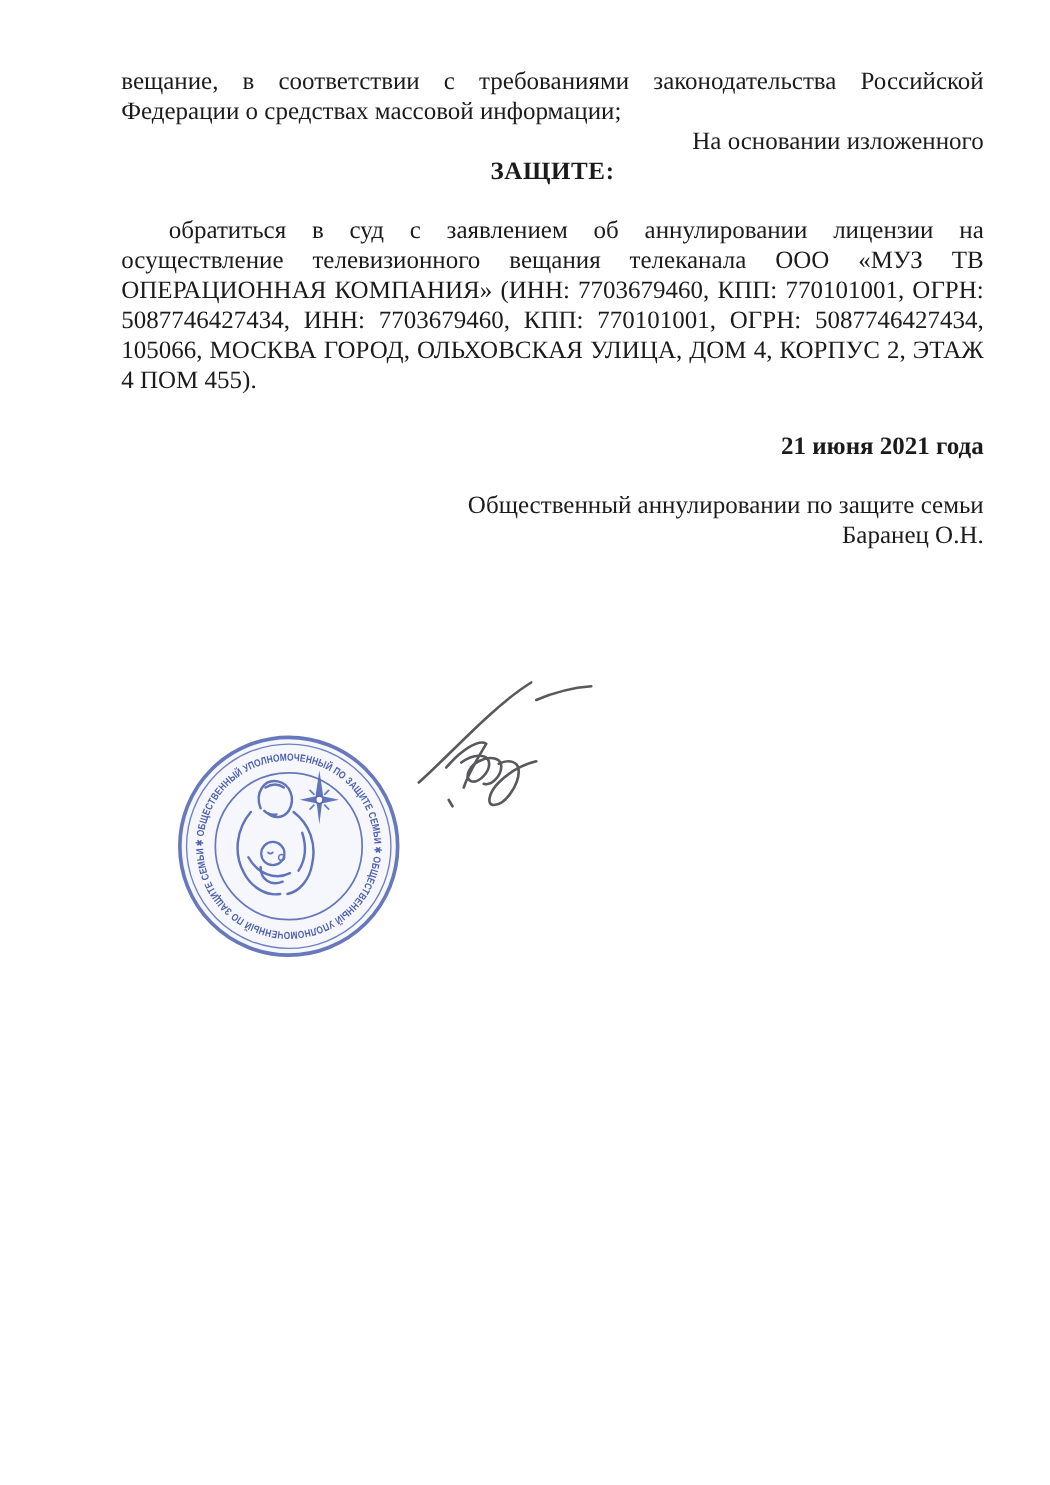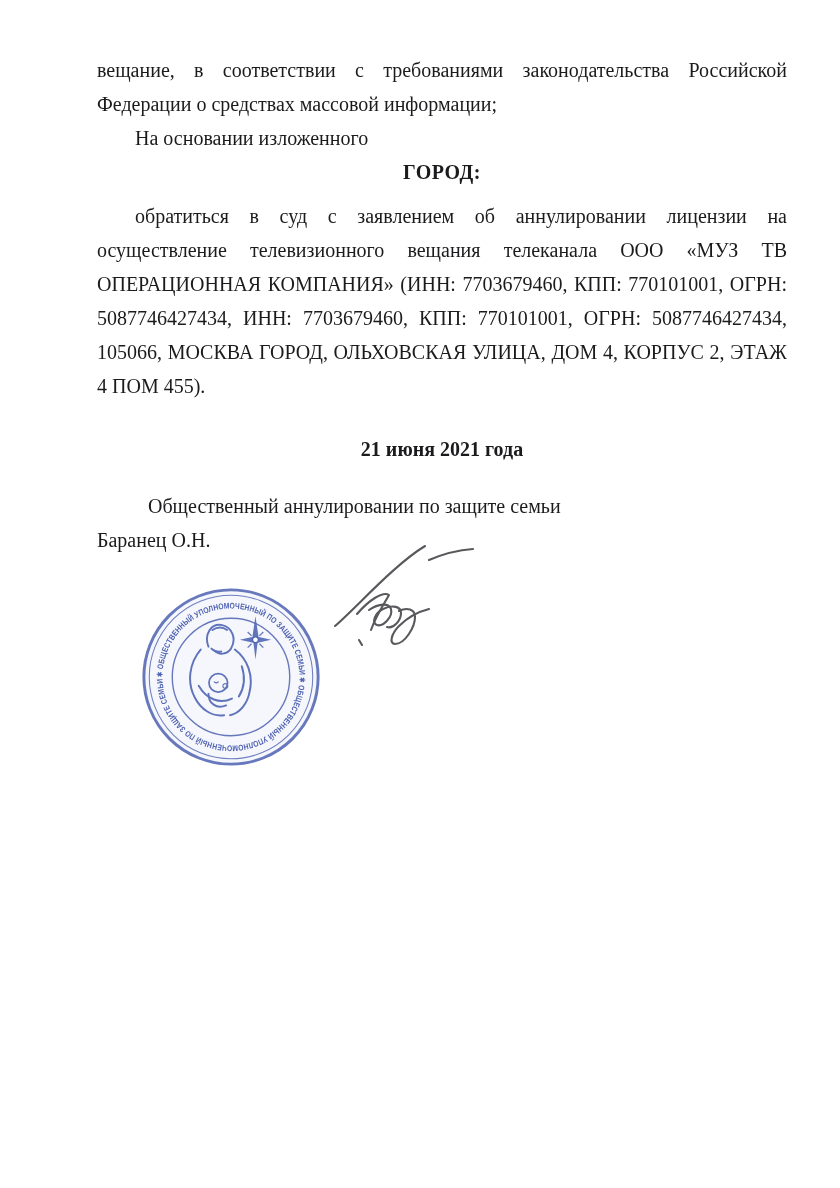"вещание, в соответствии с требованиями" p { line-height: 34px -> 24px }
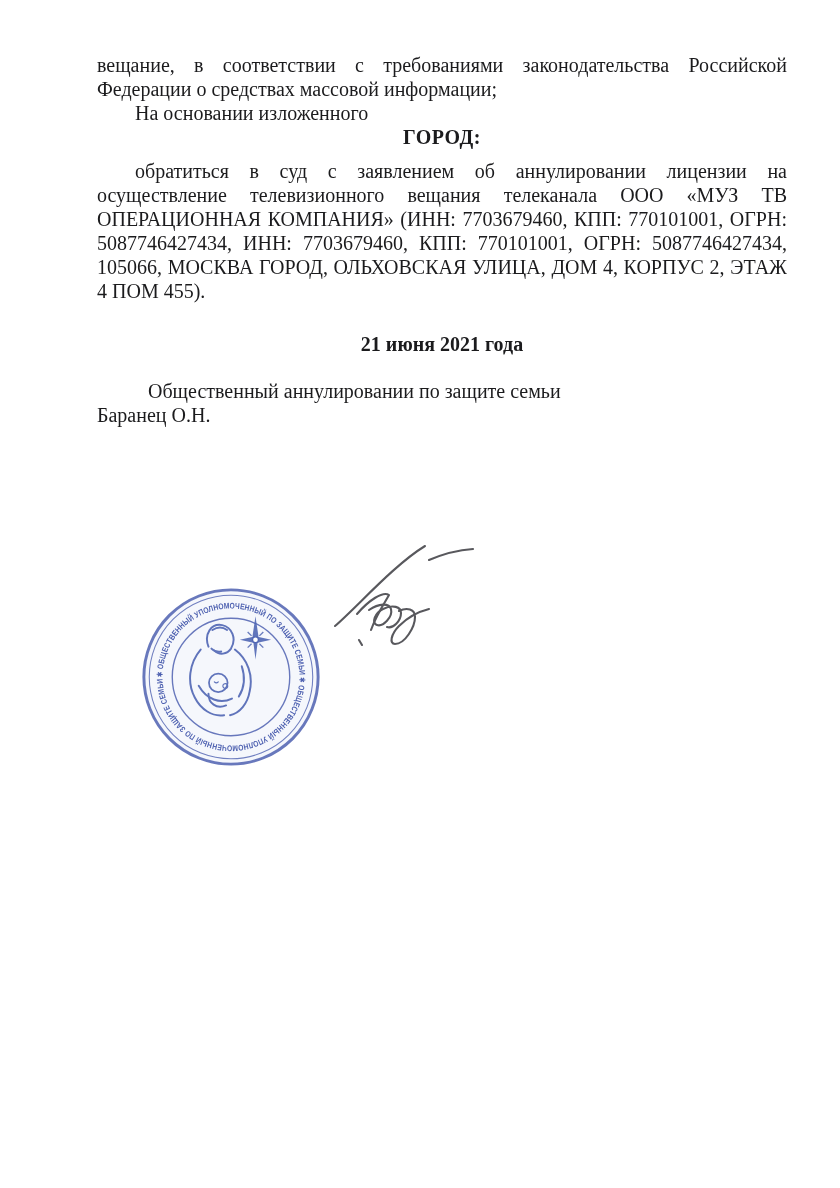"На основании изложенного" .no-just { text-align: left -> right }
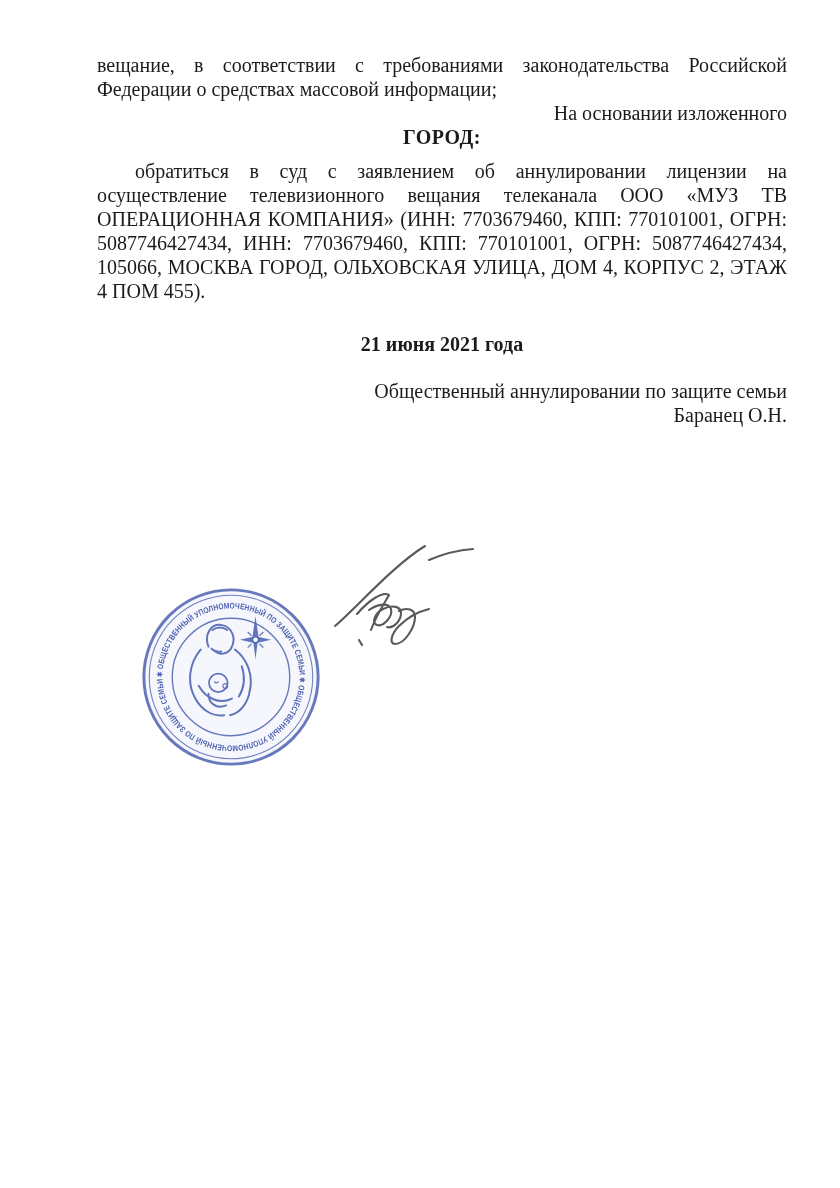"ГОРОД:" p.heading { text: ГОРОД -> ЗАЩИТЕ }
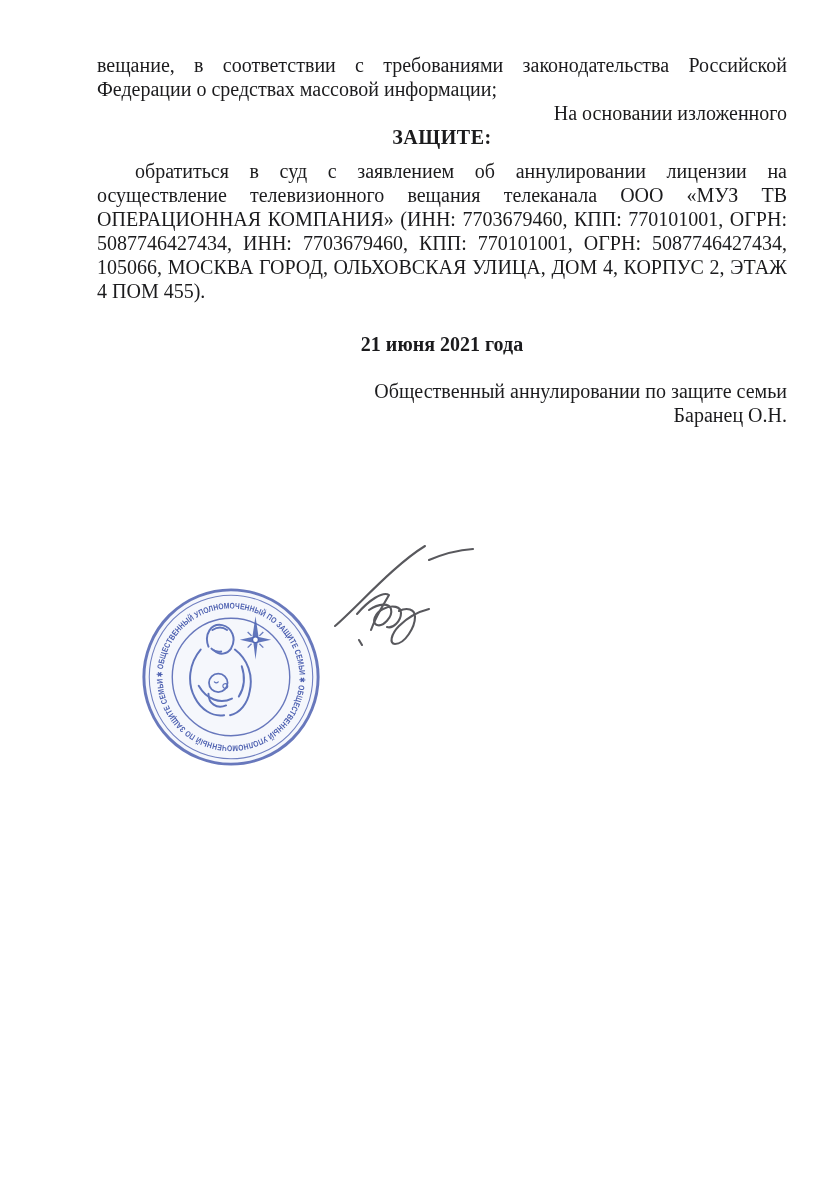"обратиться в суд с заявлением" .request { margin-top: 10px -> 23px }
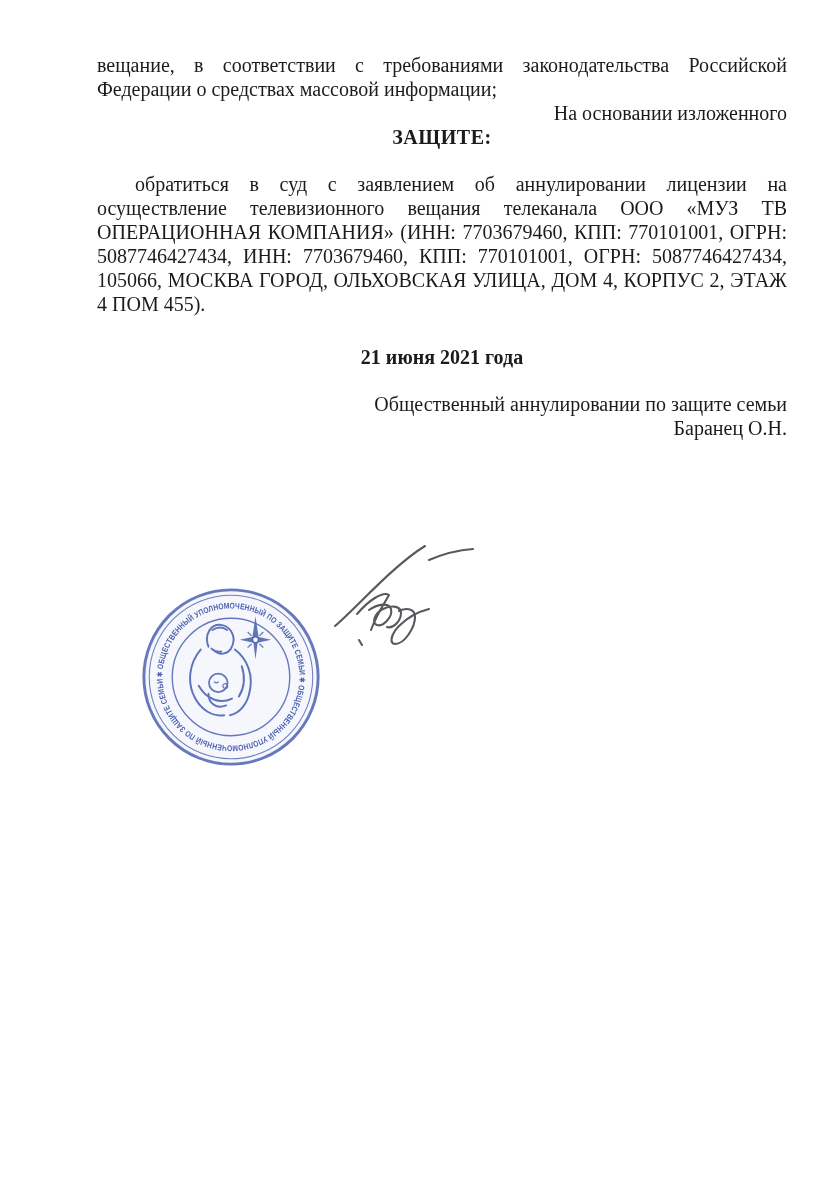"21 июня 2021 года" .date-line { text-align: center -> right }
